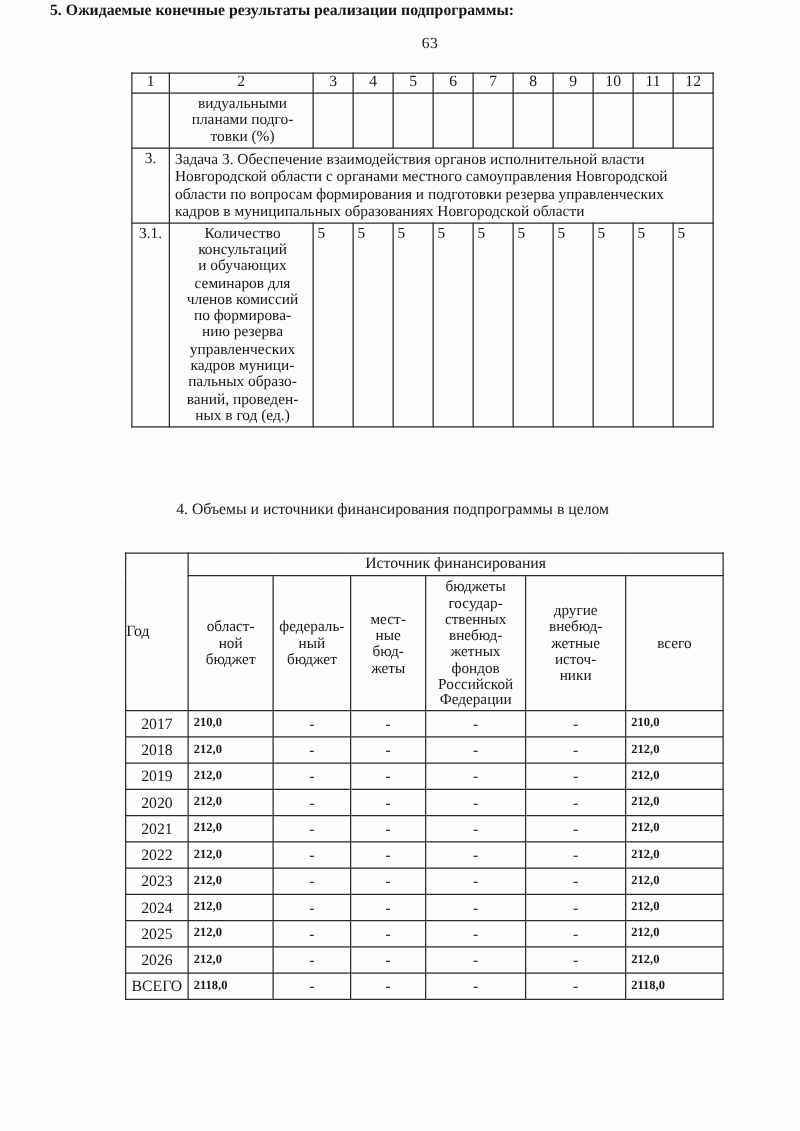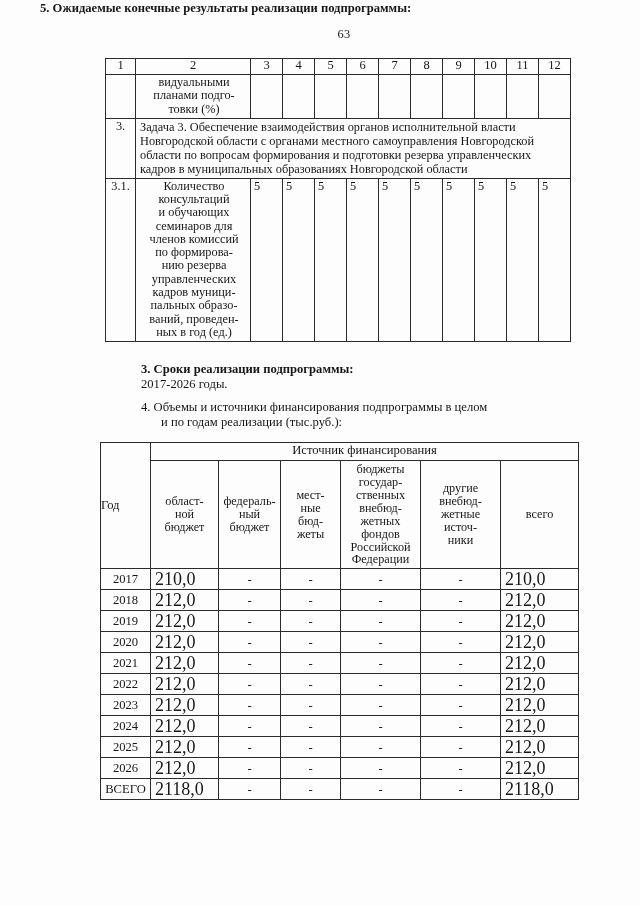"3. Сроки реализации подпрограммы:" div.sect { html: <div> <div><b>3. Сроки реализации подпрограммы:</b></div> <div>2017-2026 годы.</div> </div> -> none }
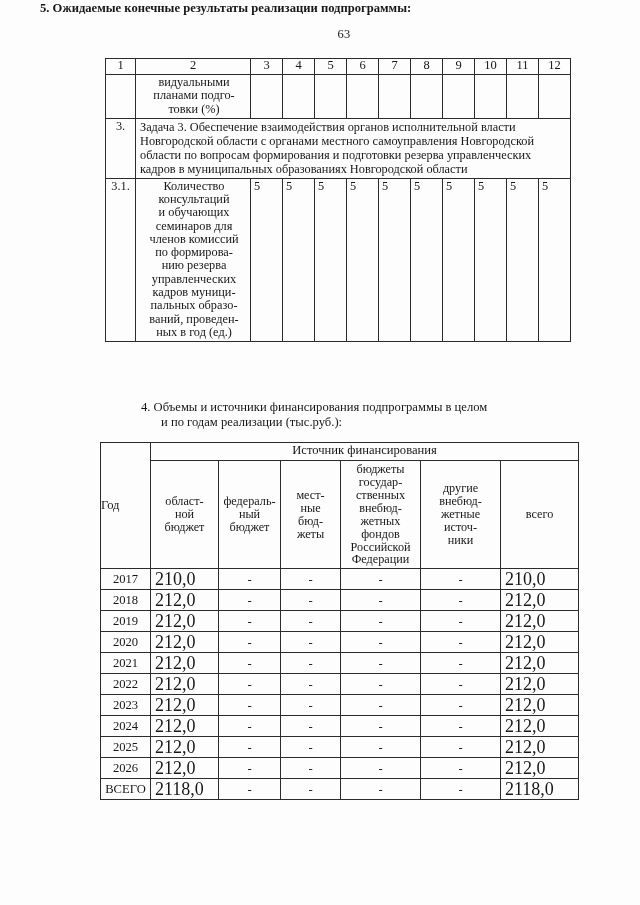"и по годам реализации (тыс.руб.):" div.l2 { html: <div>и по годам реализации (тыс.руб.):</div> -> none }
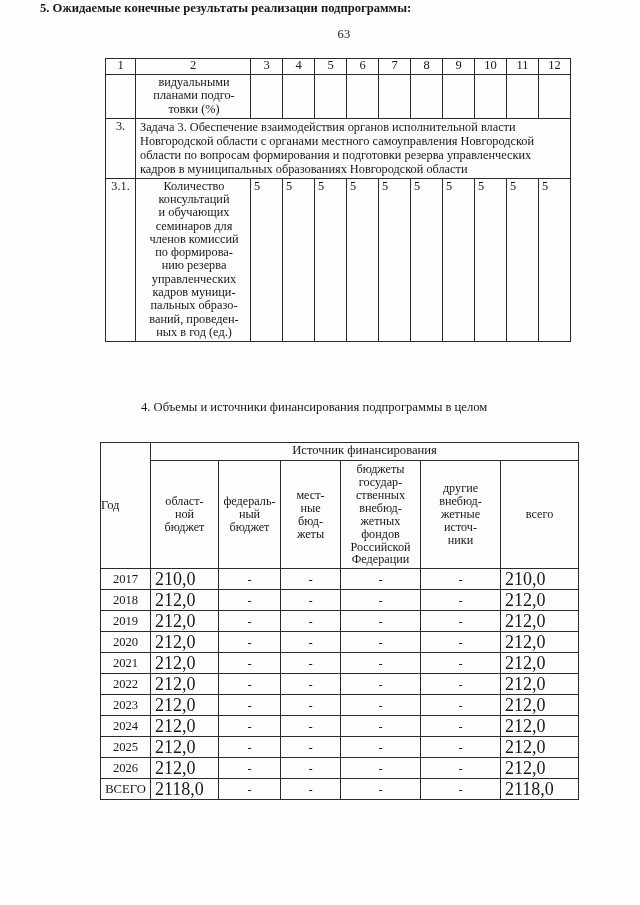"210,0" .tbl-fin .r-num { font-size: 18px -> 10px; font-weight: none -> bold }
